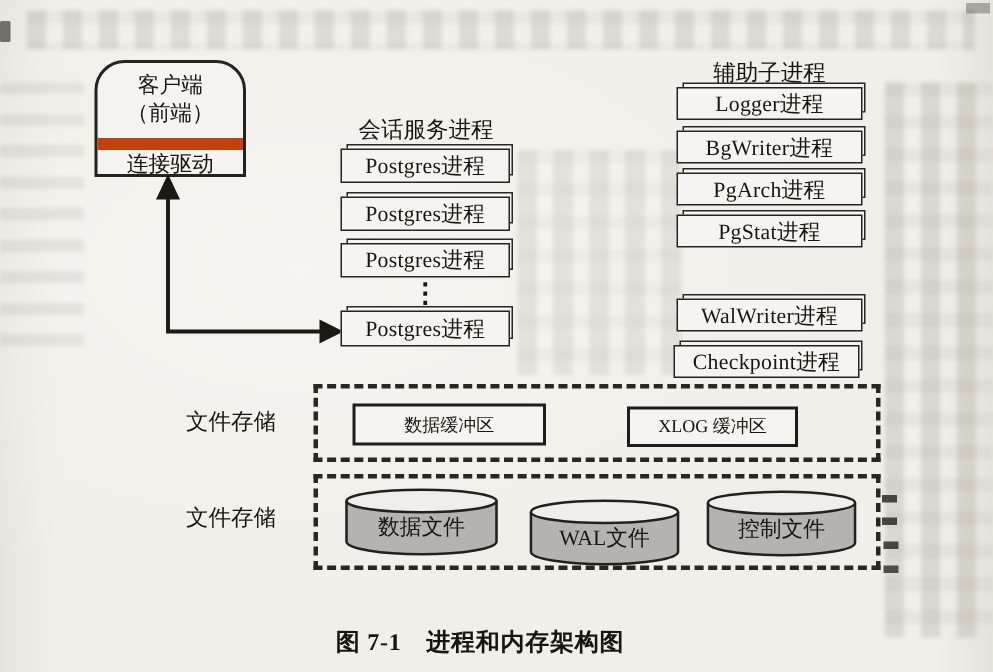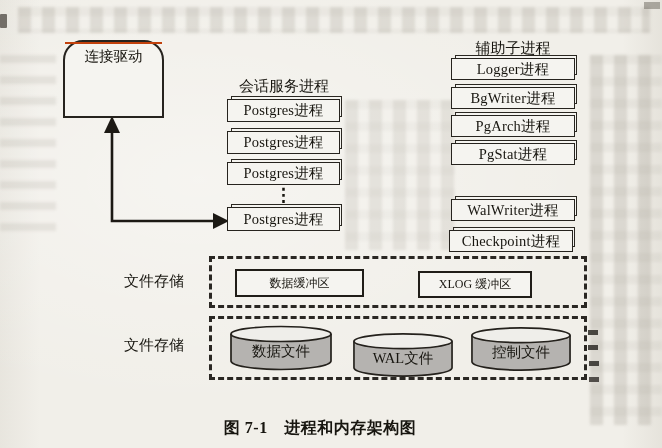"客户端" div.client-top { html: none -> <div> <div>客户端</div> <div>（前端）</div> </div> }
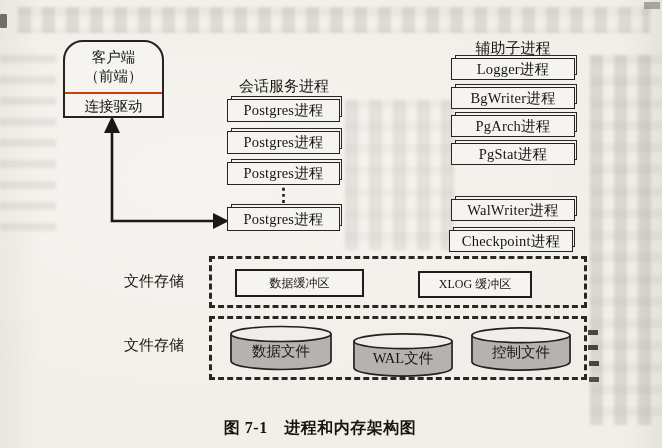"连接驱动" .client-bottom { border-top: 2px solid #c2410c -> 8px solid #c2410c }
